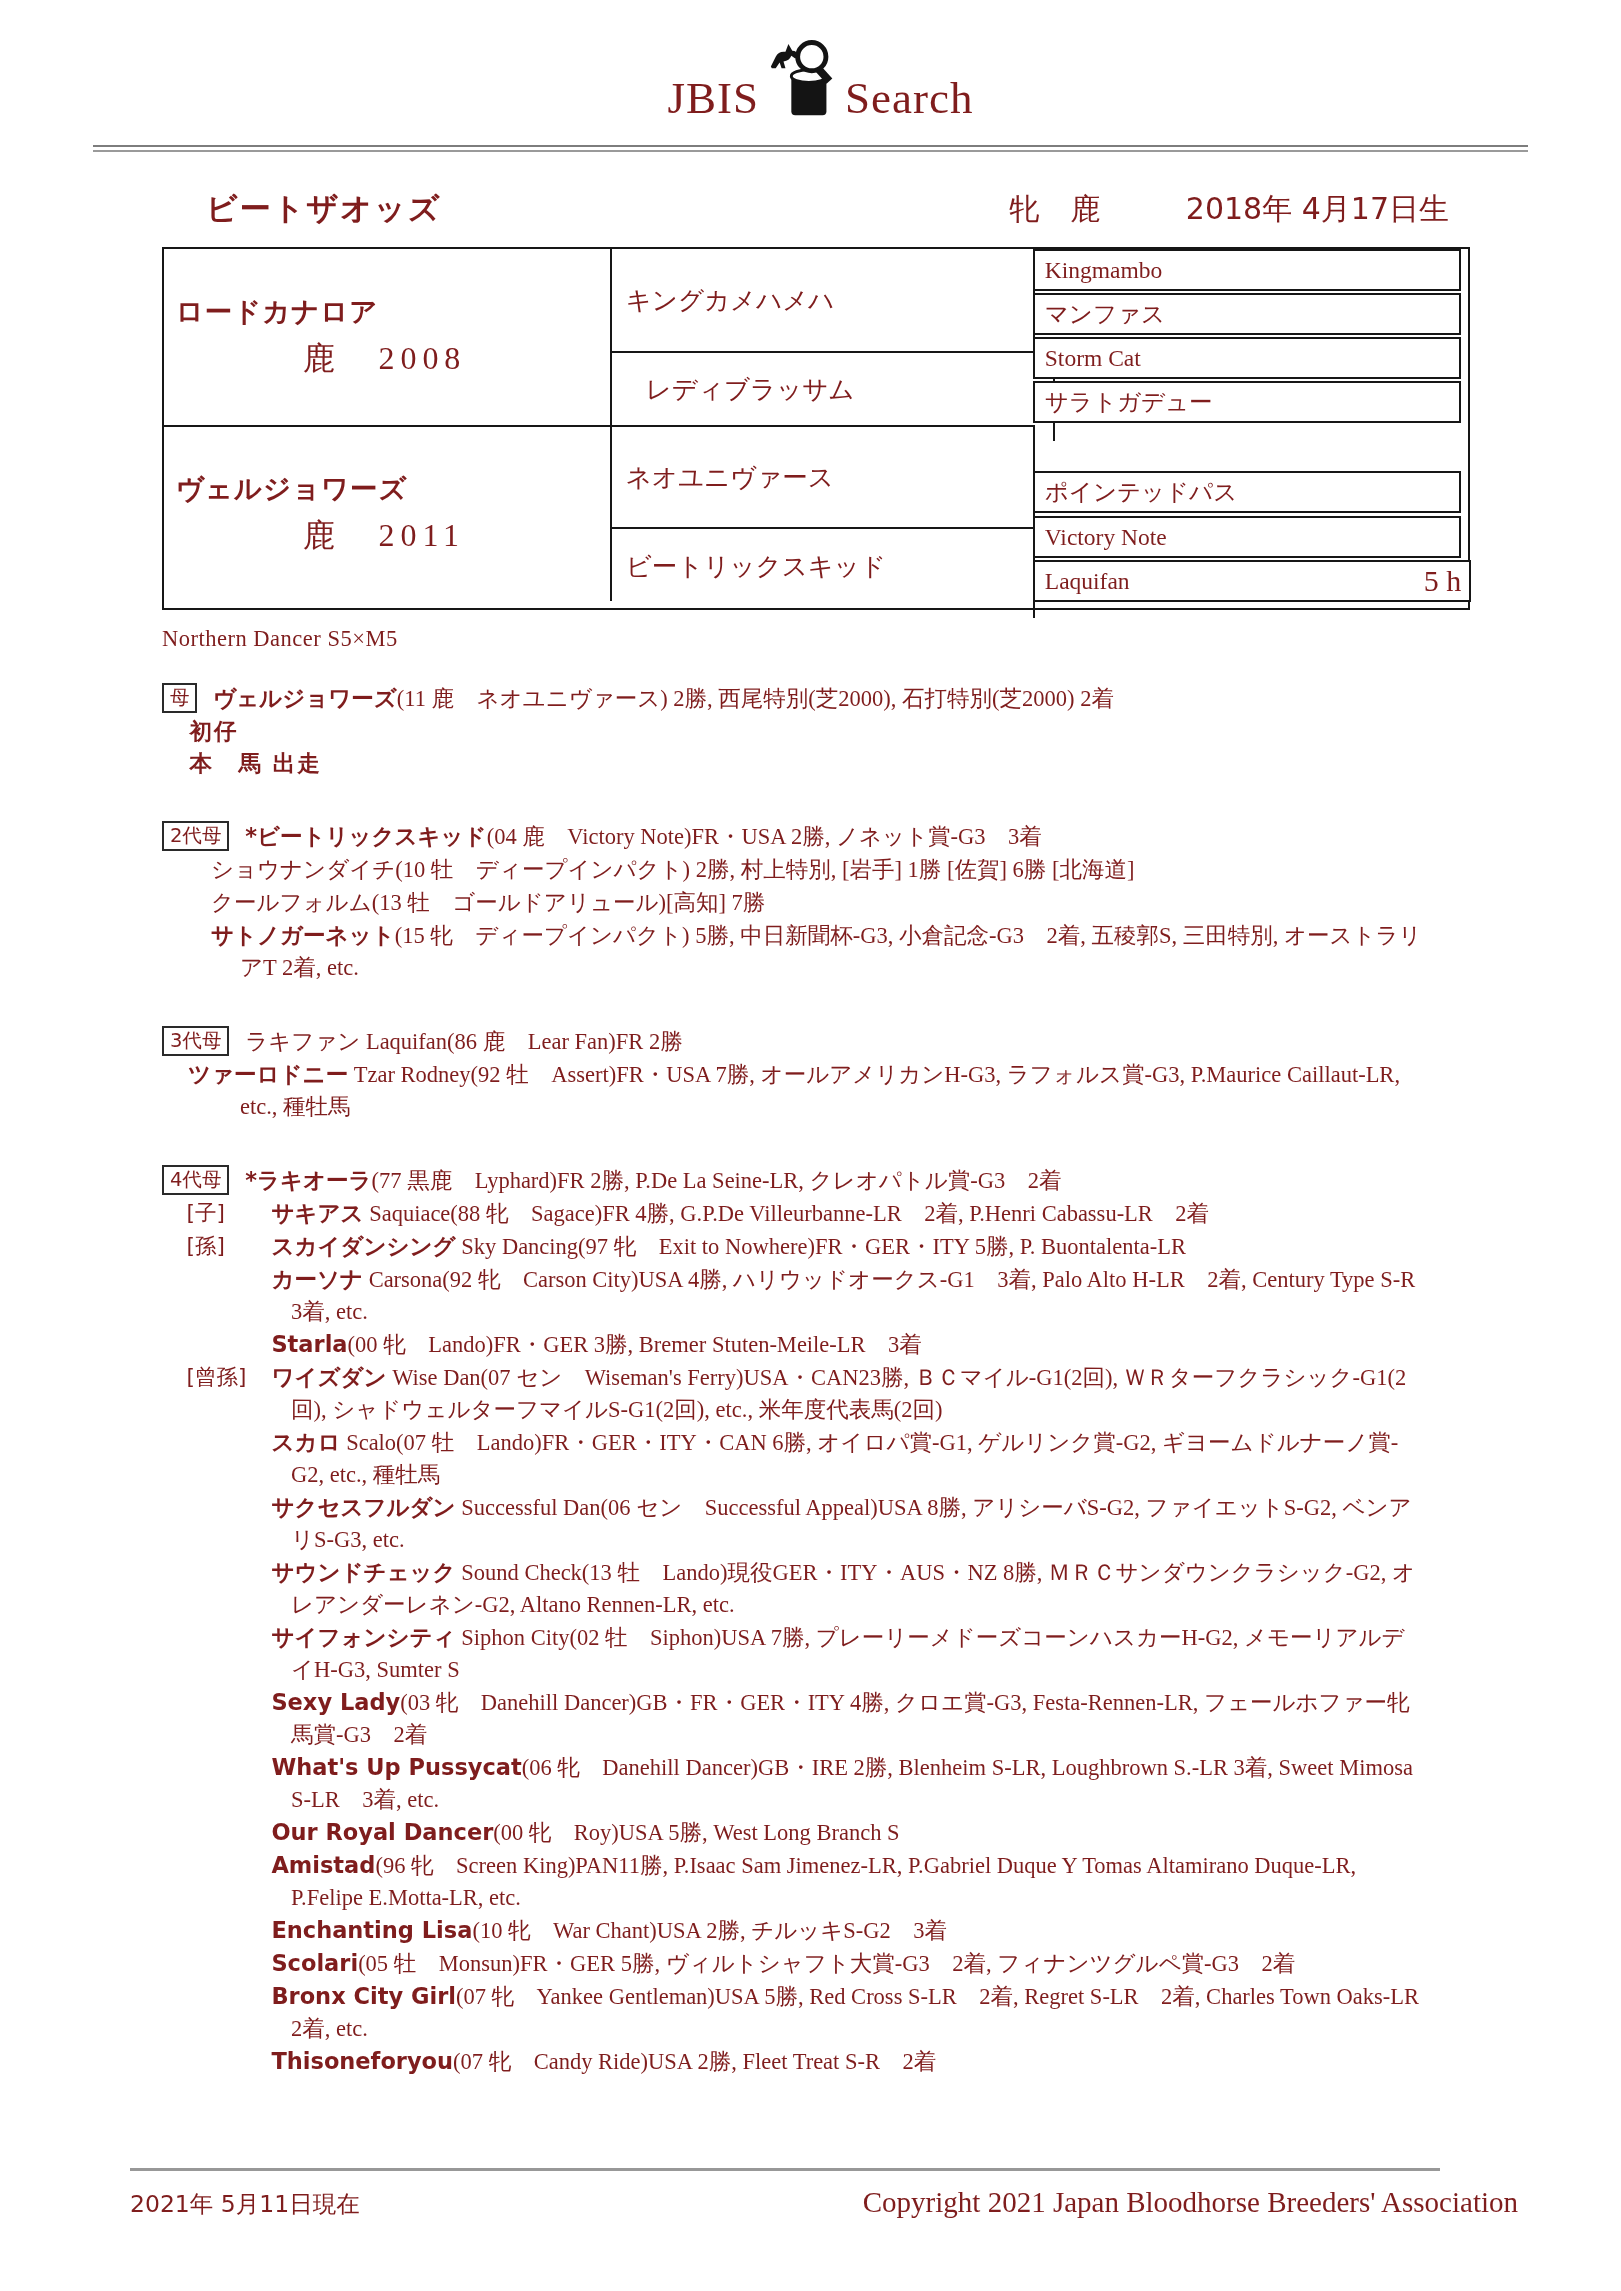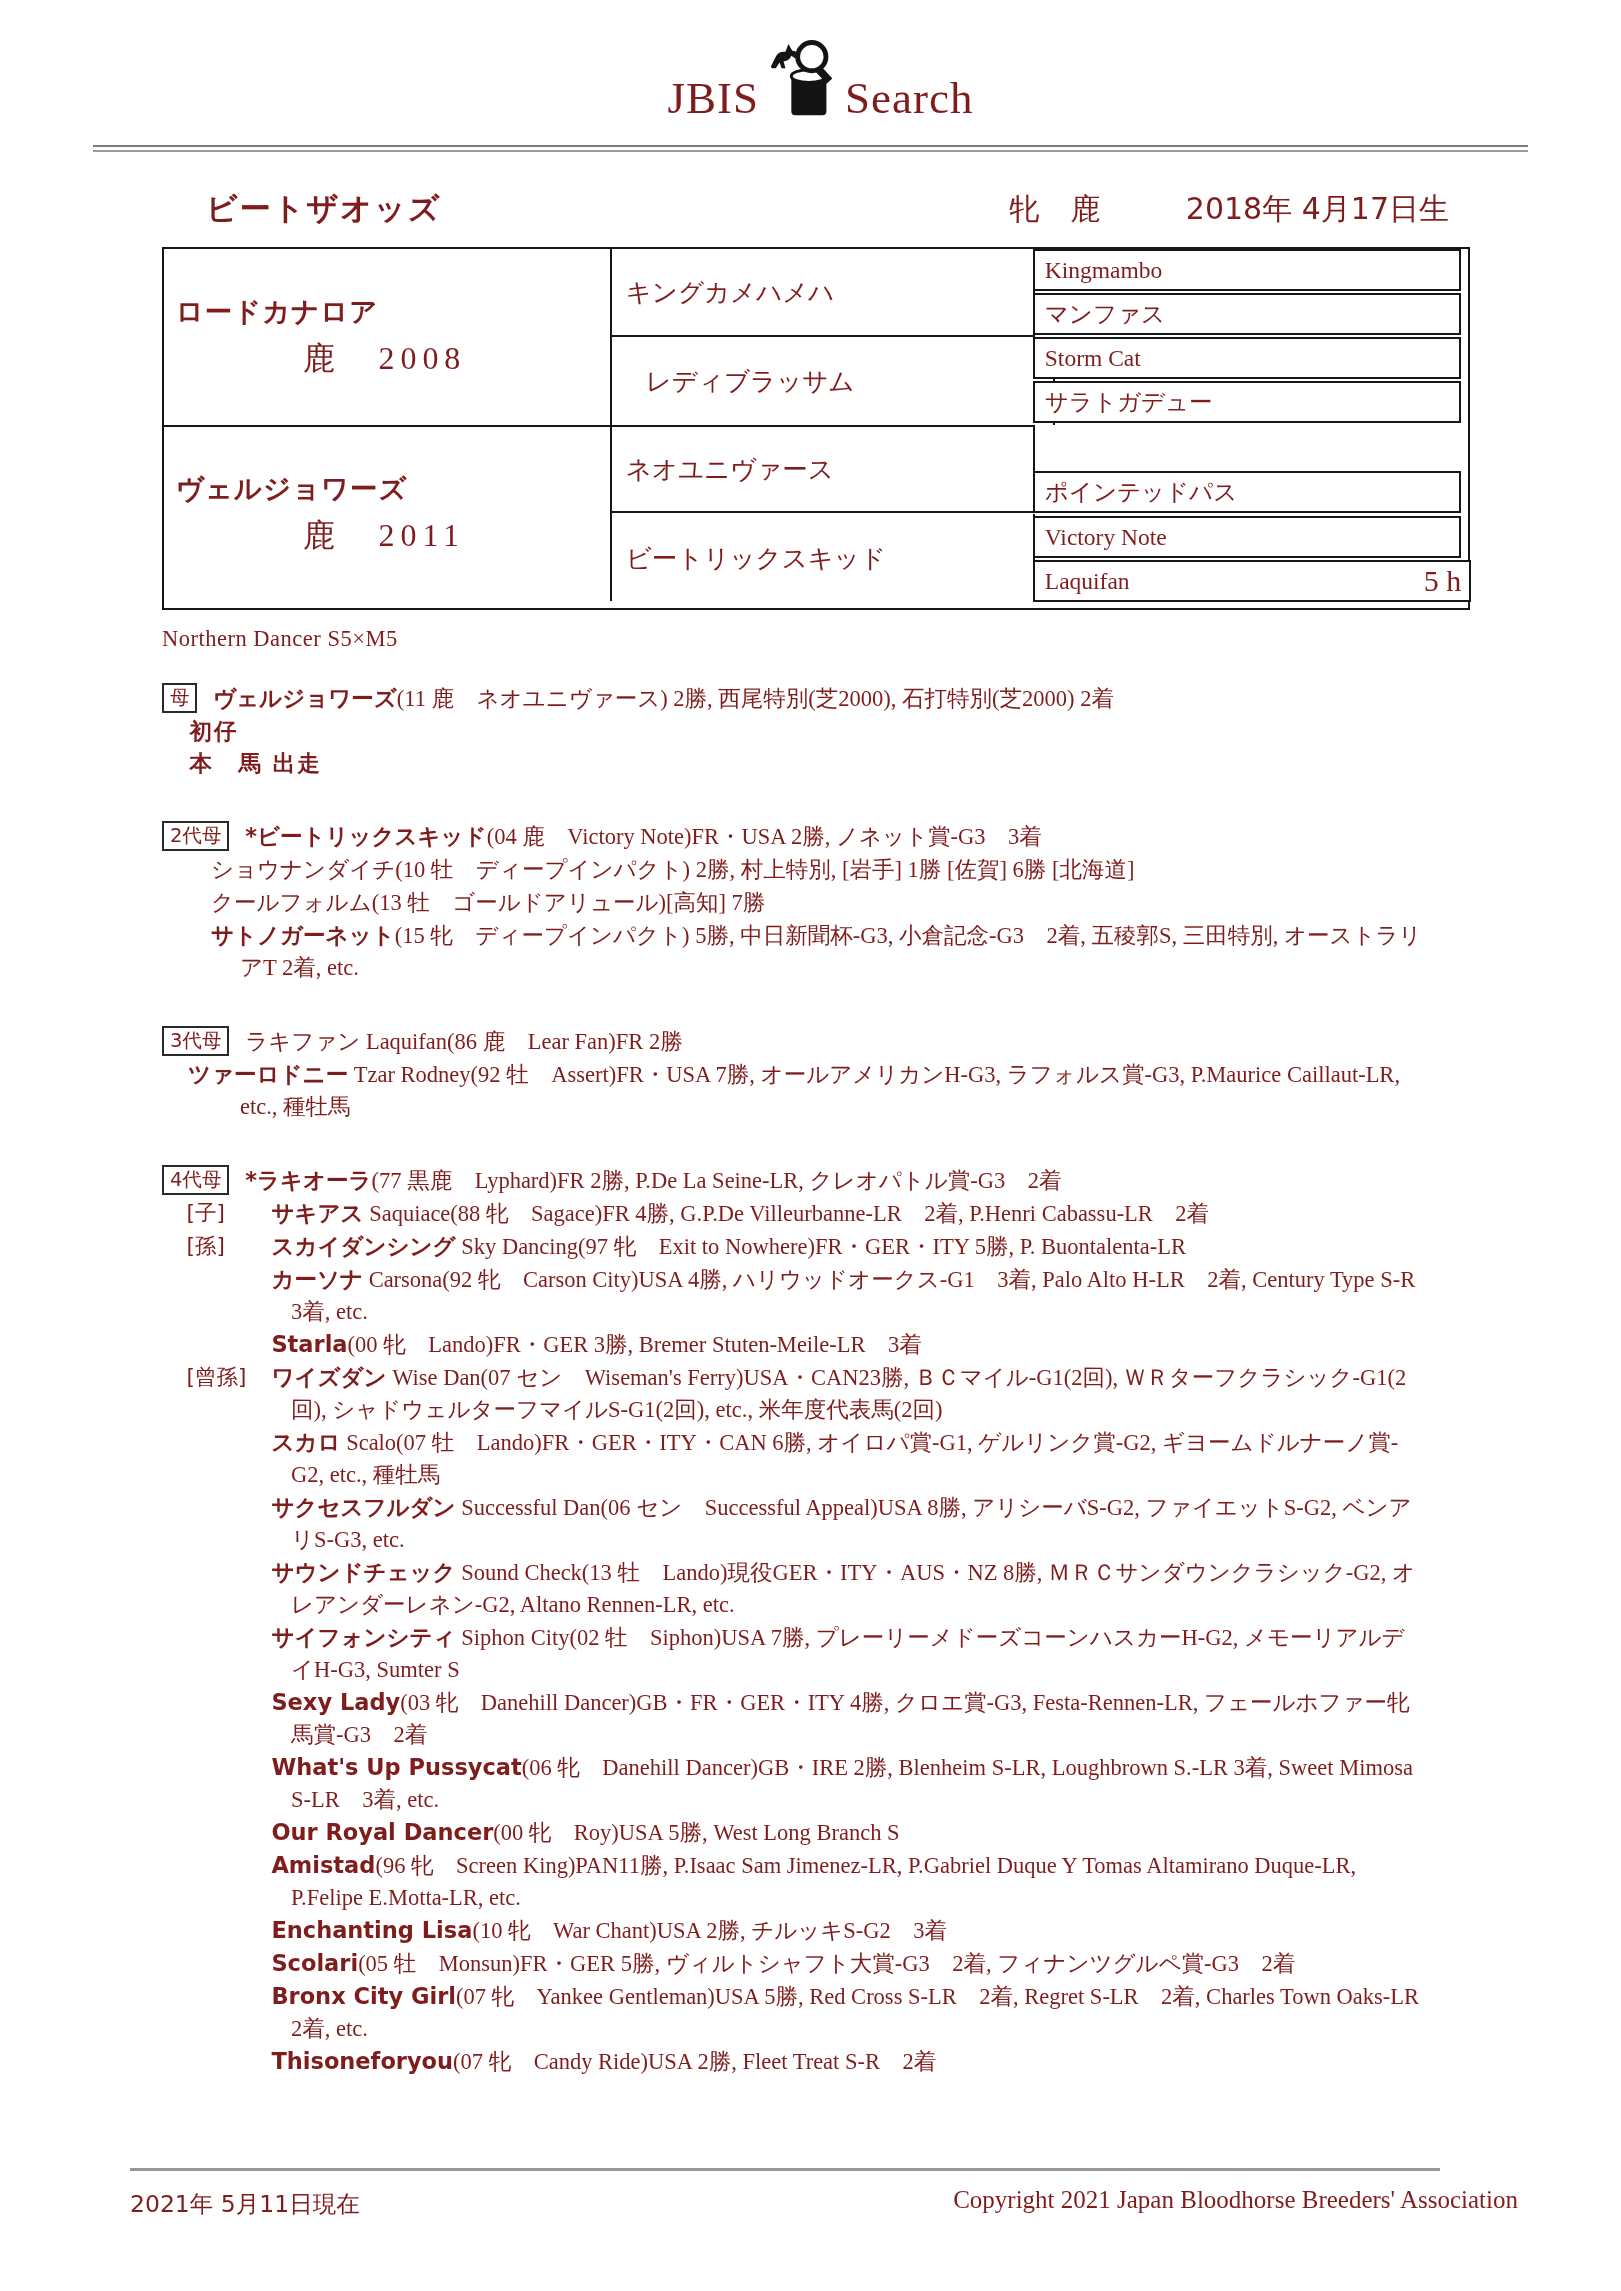"キングカメハメハ" .c2 { height: 88px -> 104px }
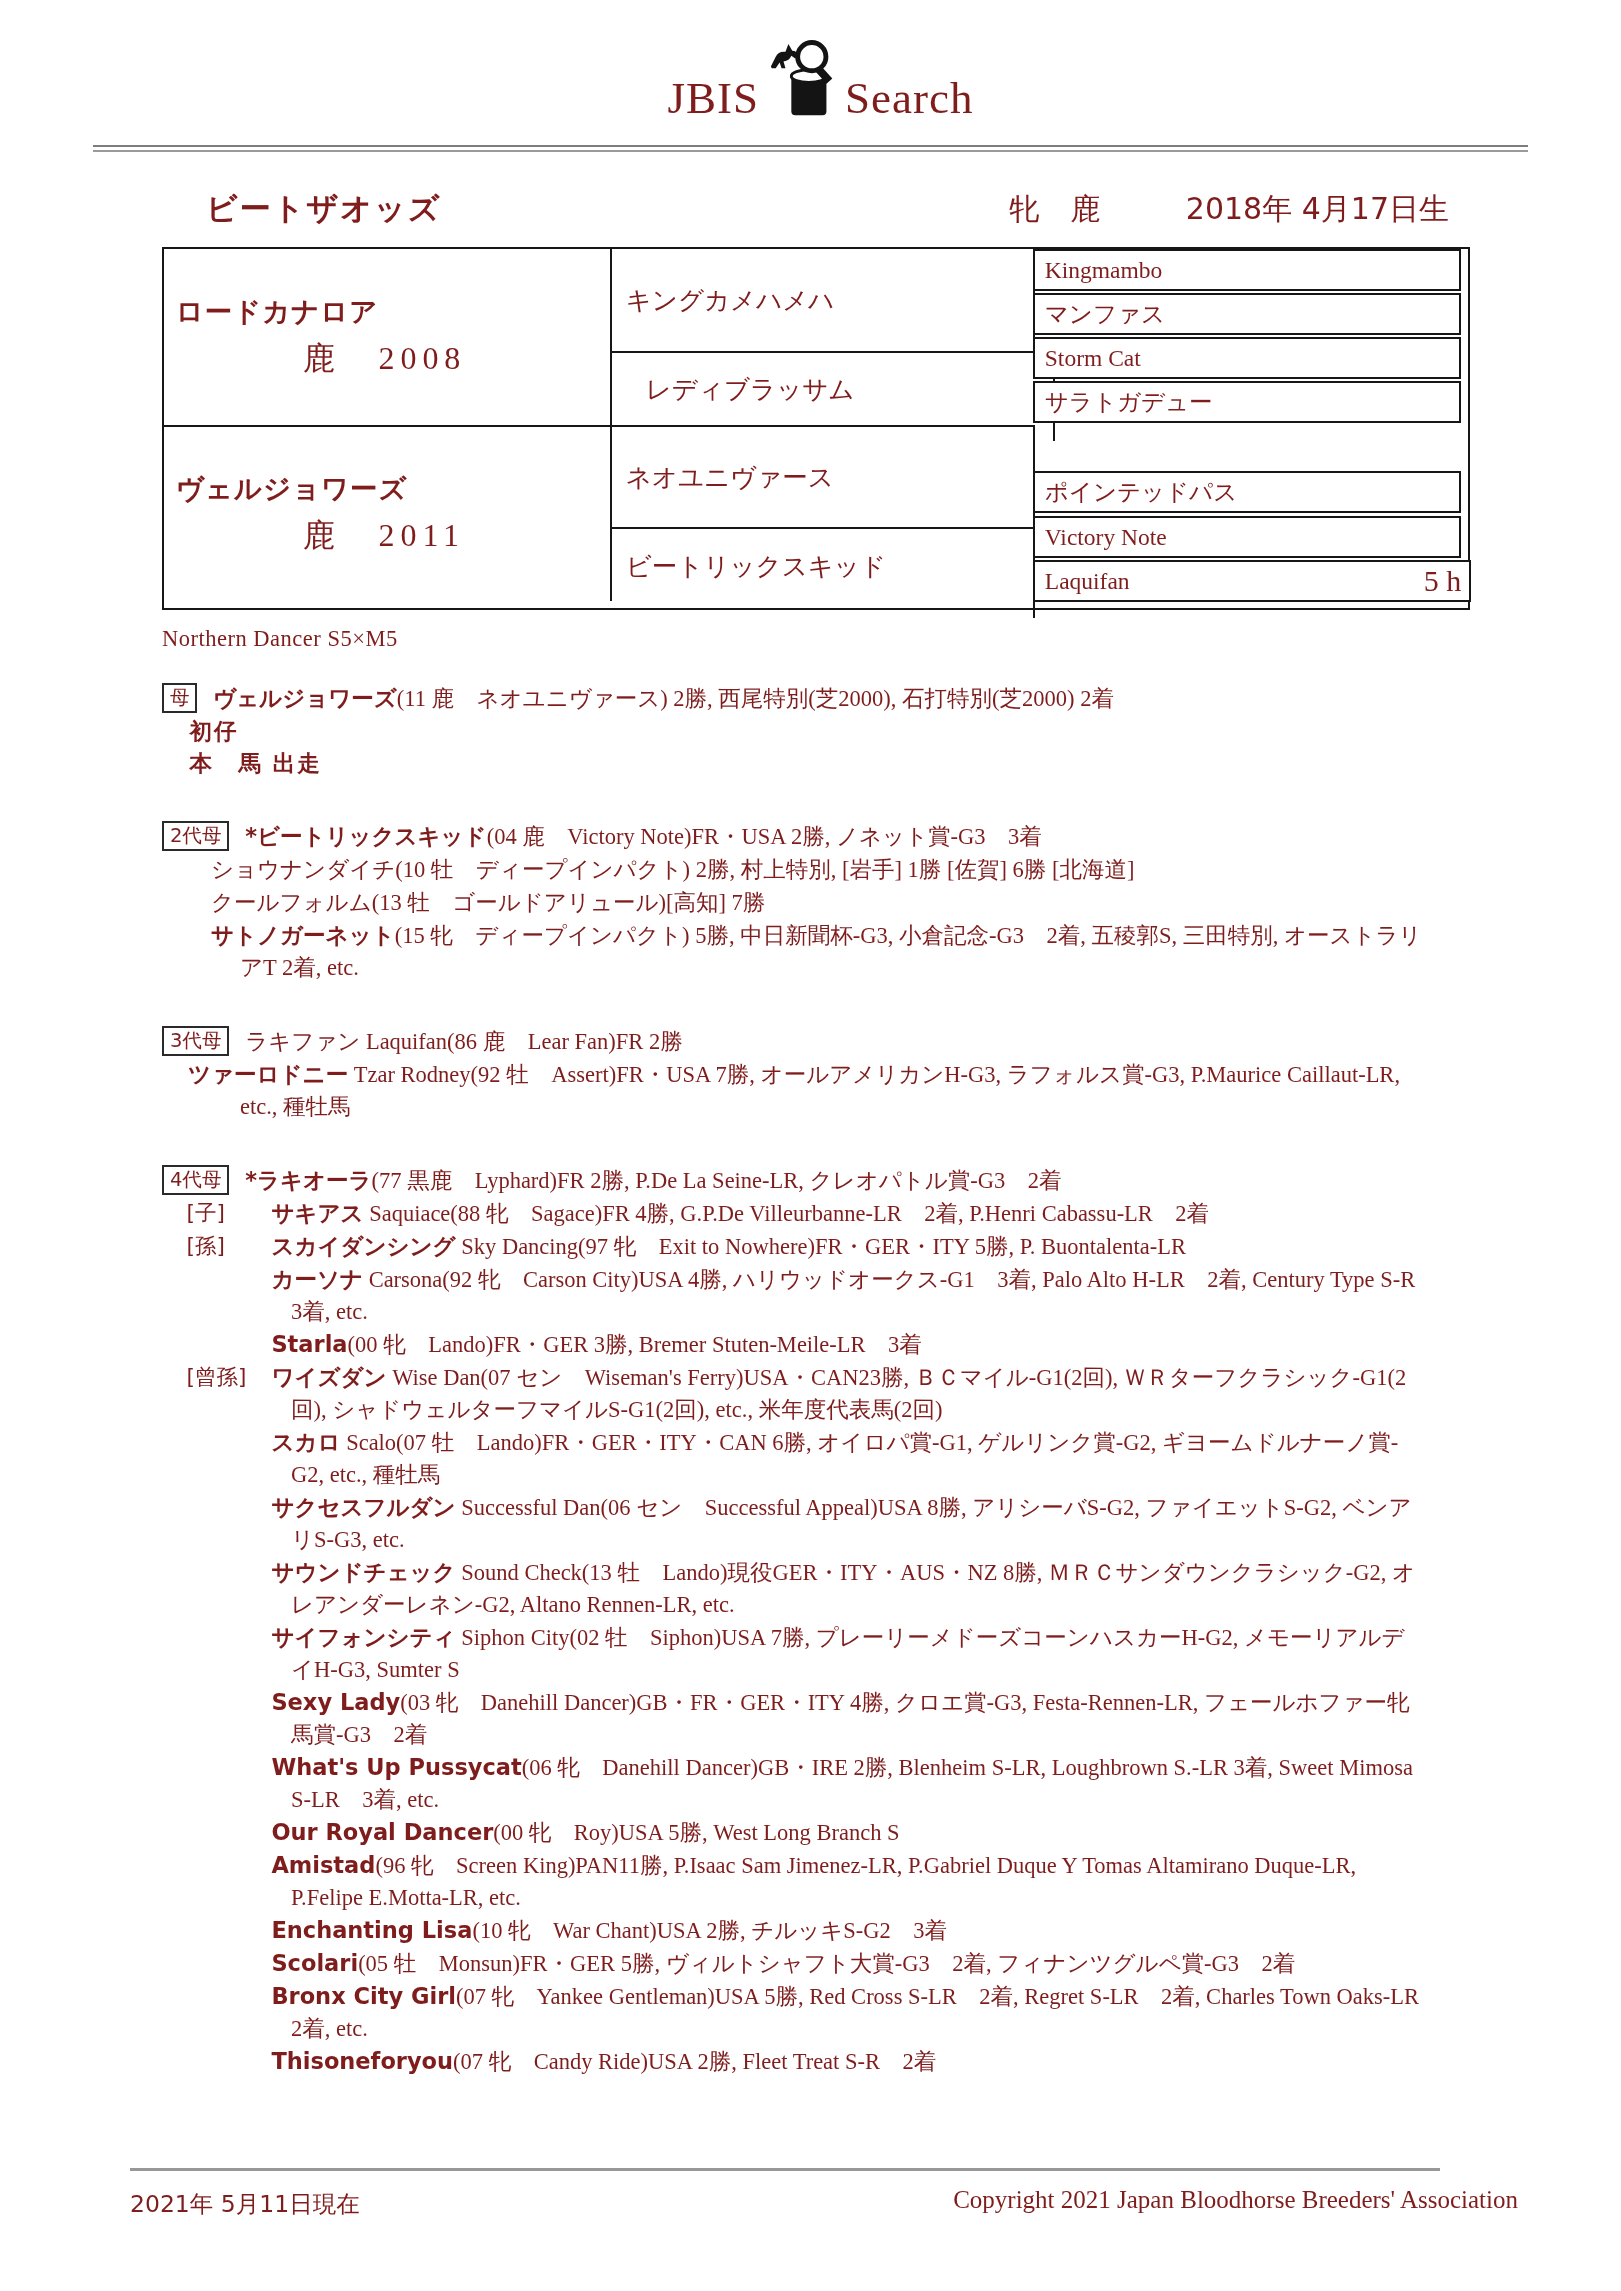"Copyright 2021 Japan Bloodhorse" .footer-copy { font-size: 25px -> 29px }
